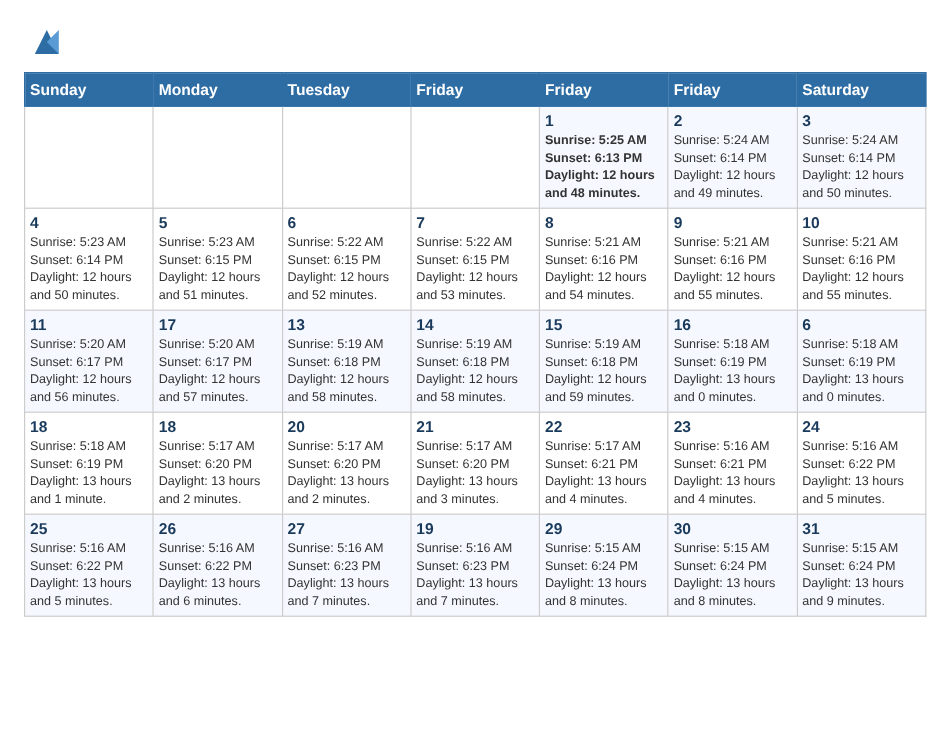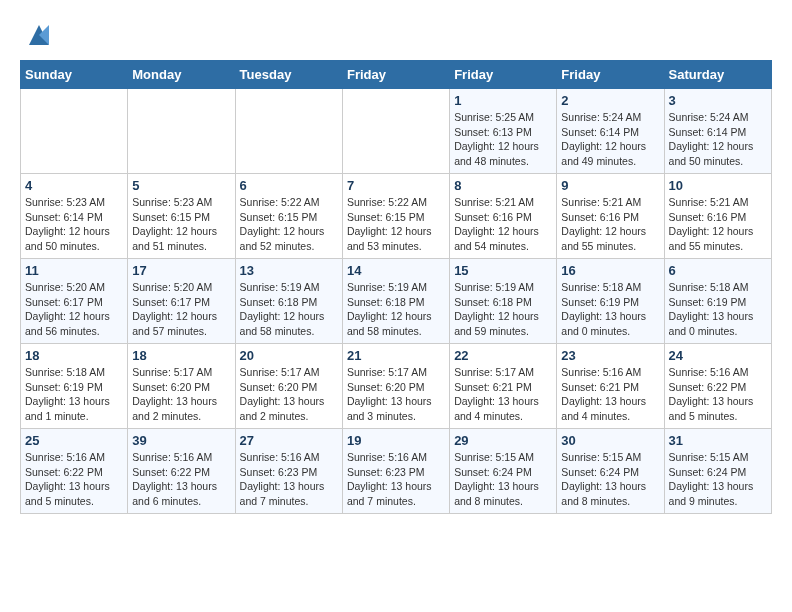"Sunrise: 5:25 AM" div.day-info { font-weight: none -> bold }
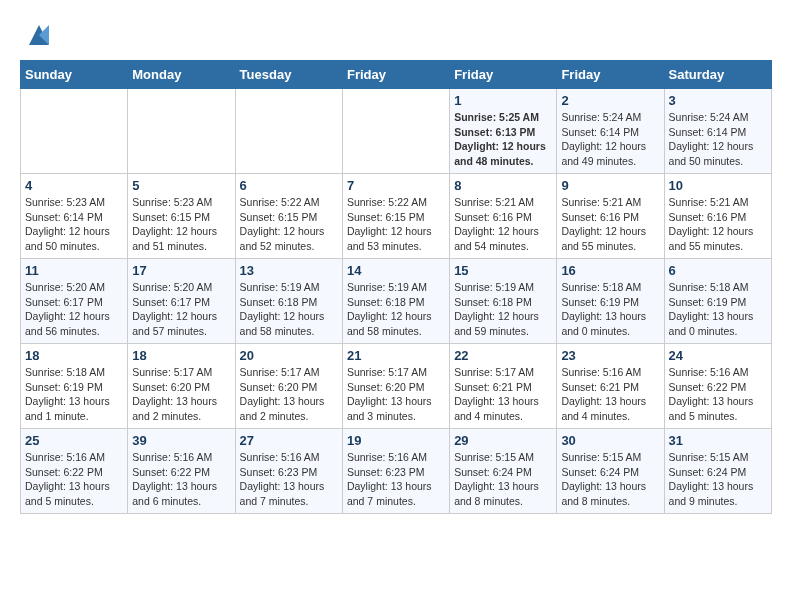"39" span.day-num { text: 39 -> 26 }
